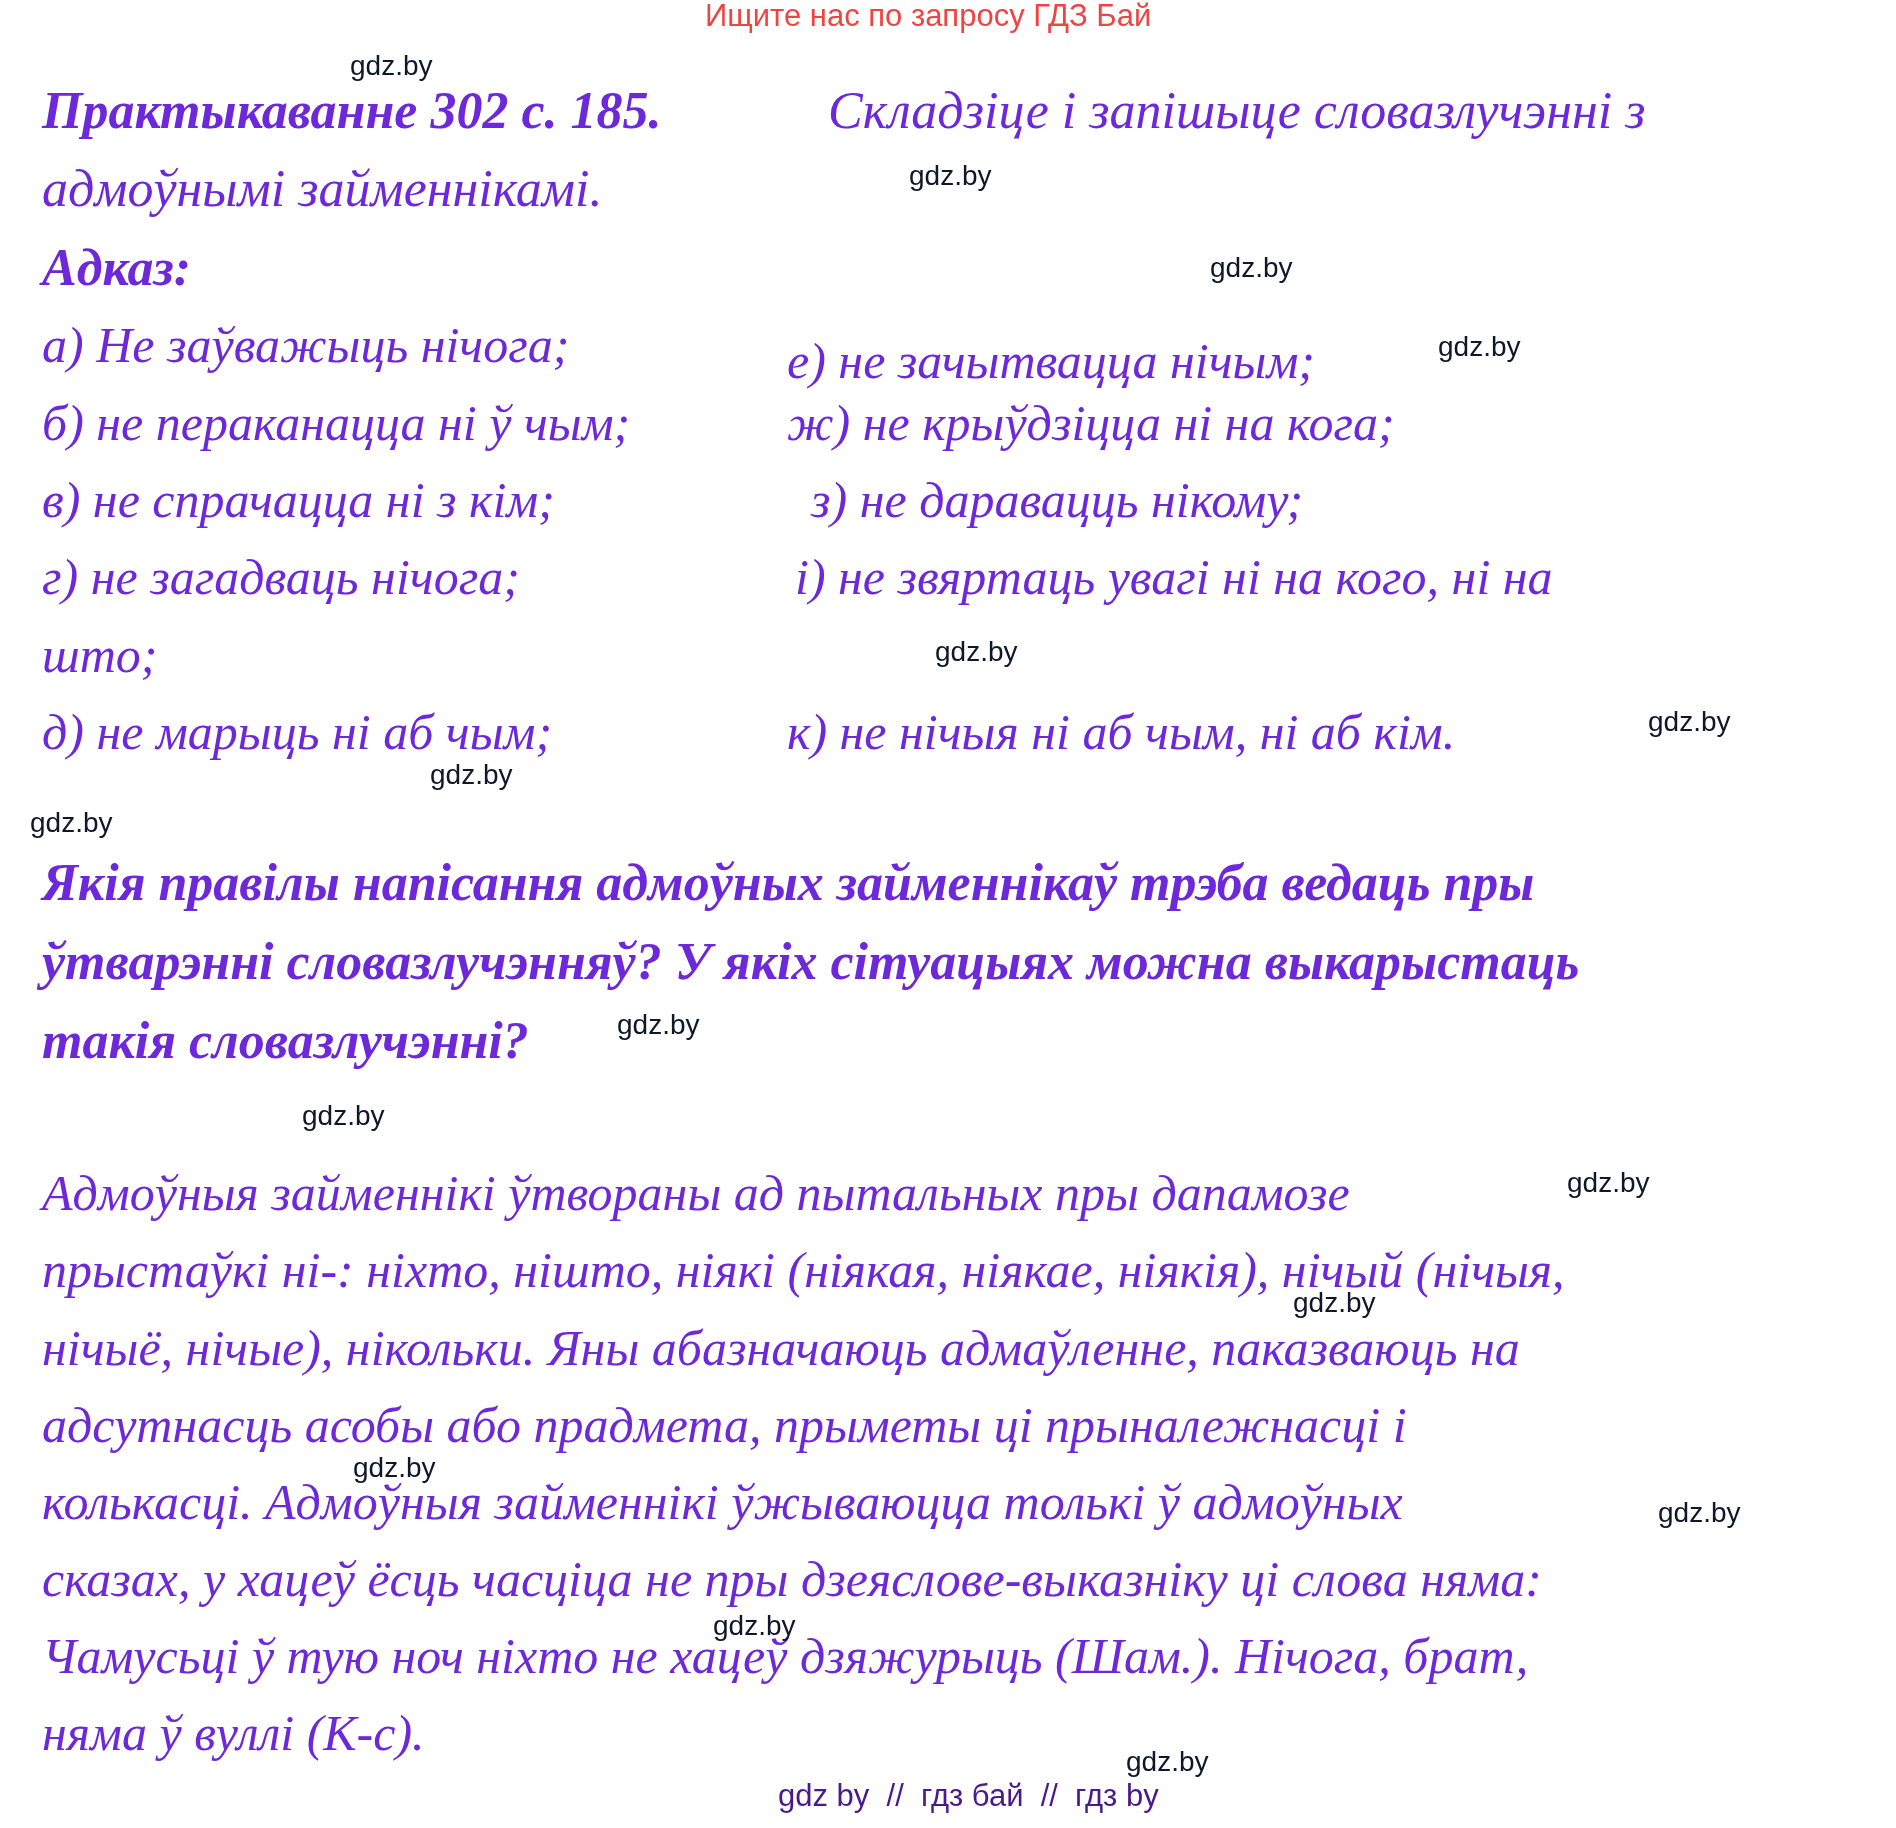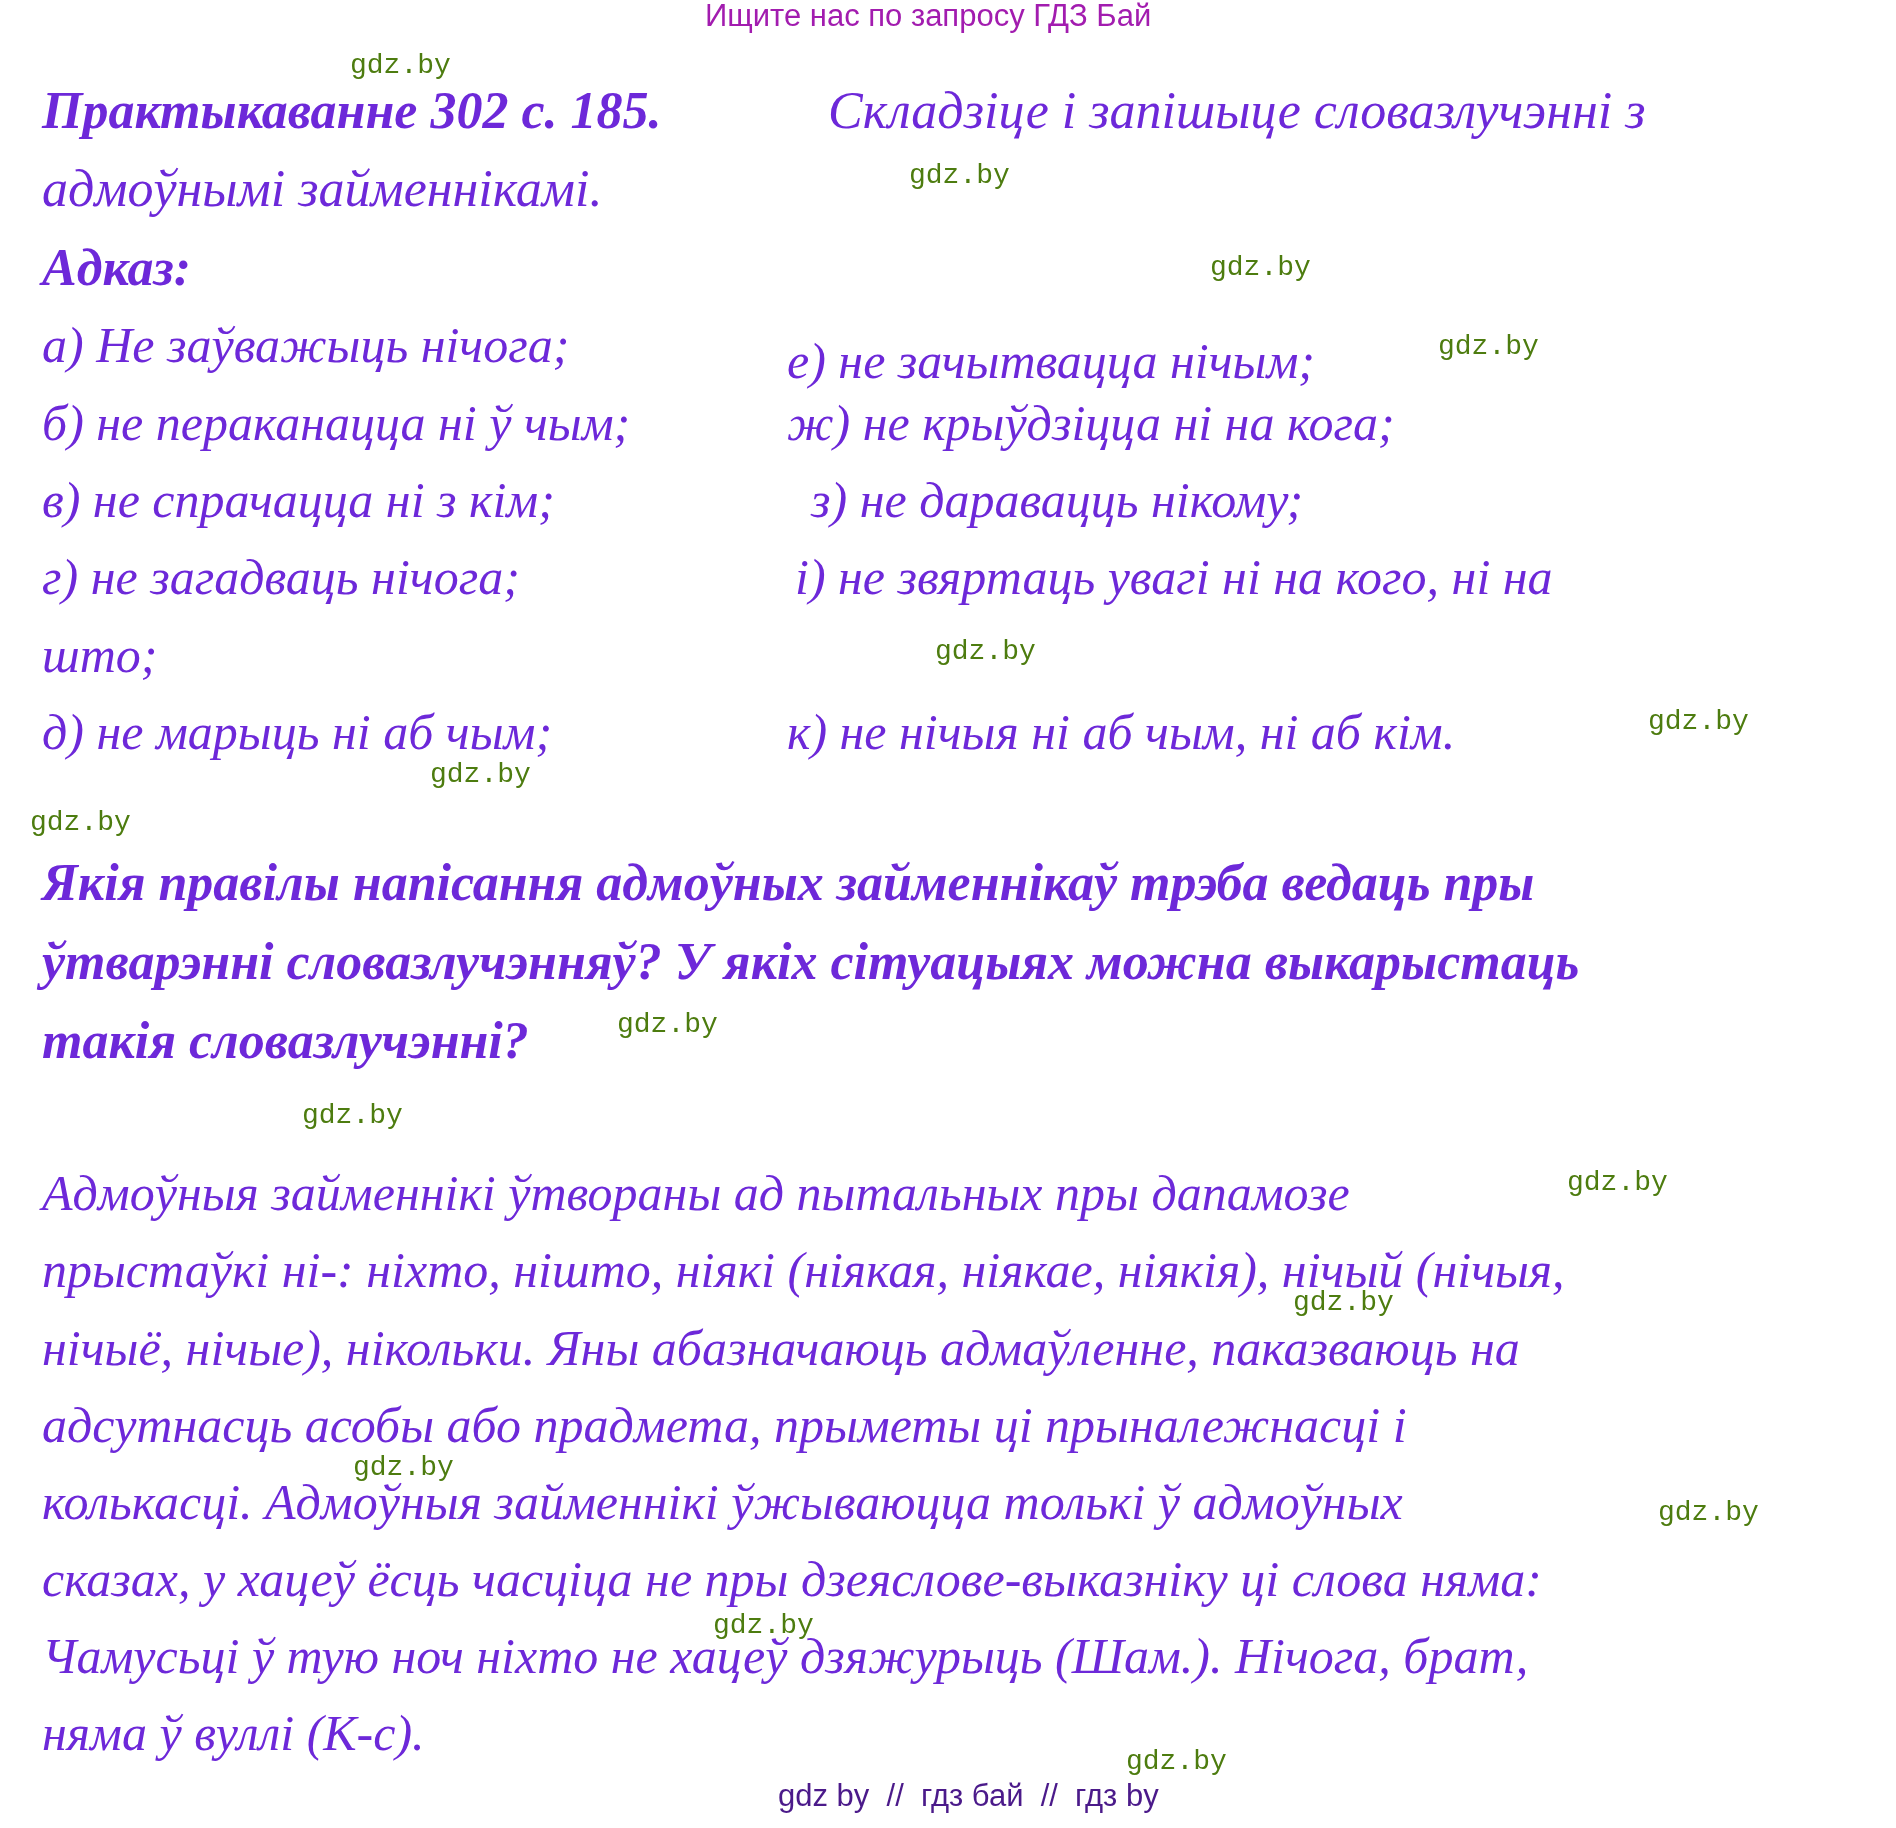"Ищите нас по запросу ГДЗ" div.abs { color: #a21caf -> #ef4444 }
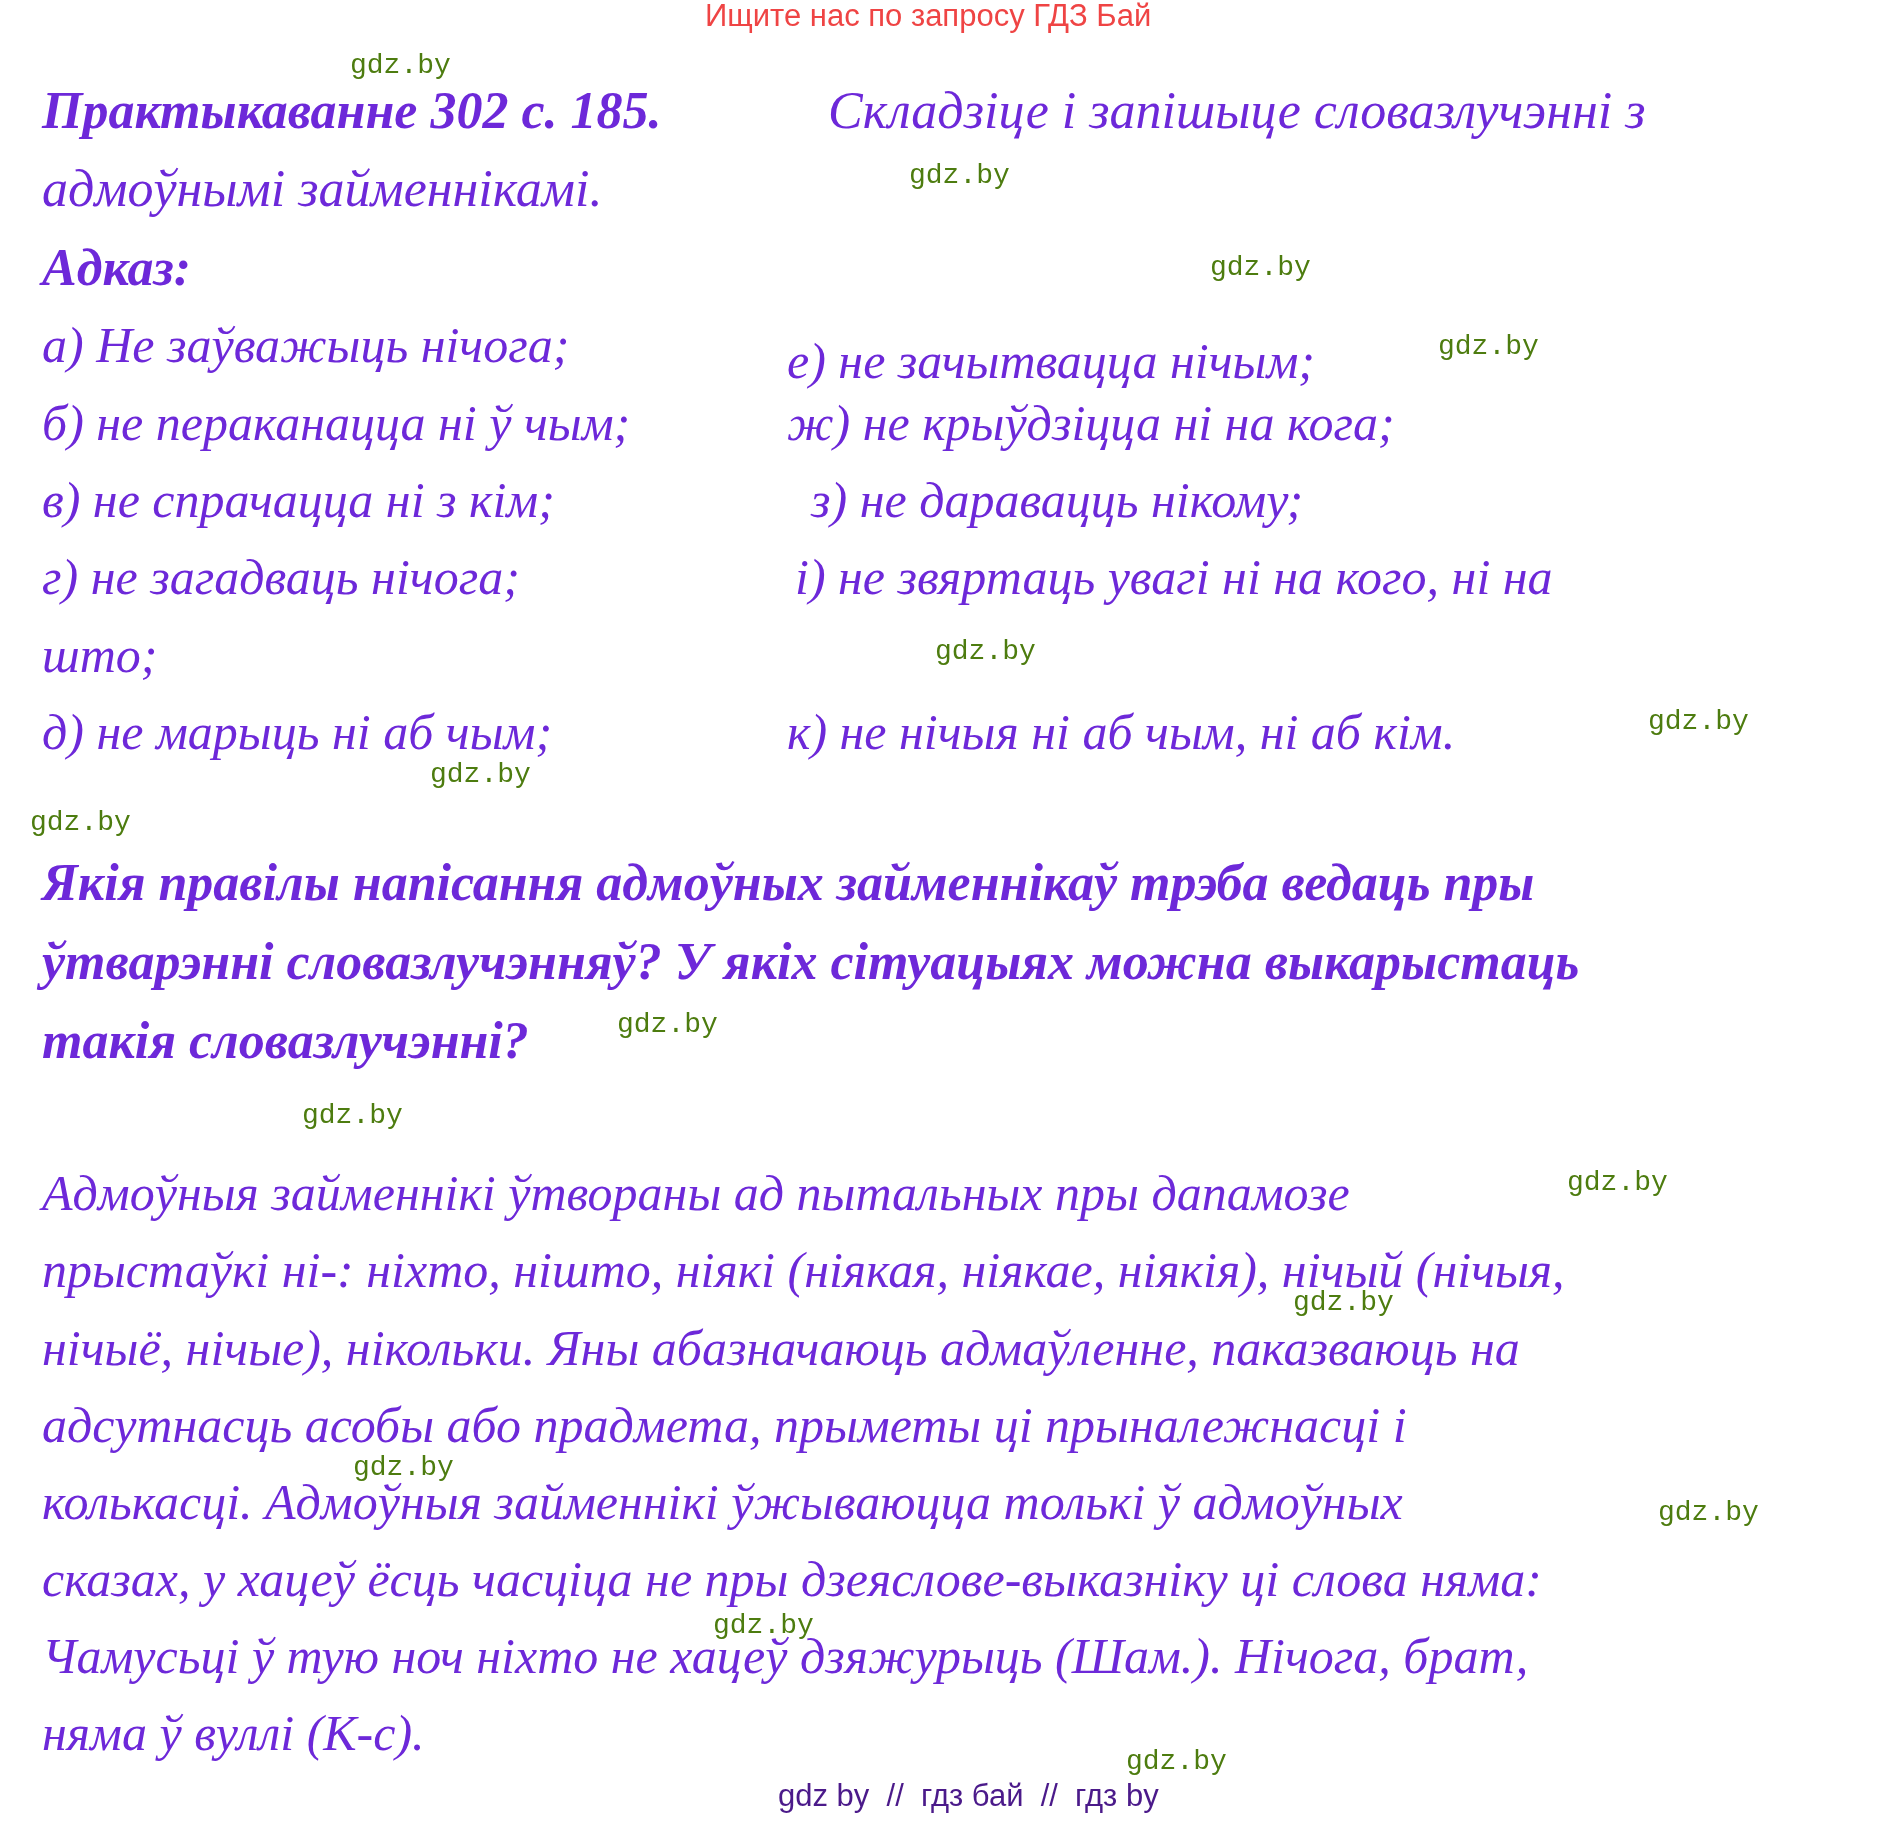"gdz.by" .wm { color: #4d7c0f -> #0f172a; font-family: Liberation Mono, monospace -> Liberation Sans, sans-serif }
